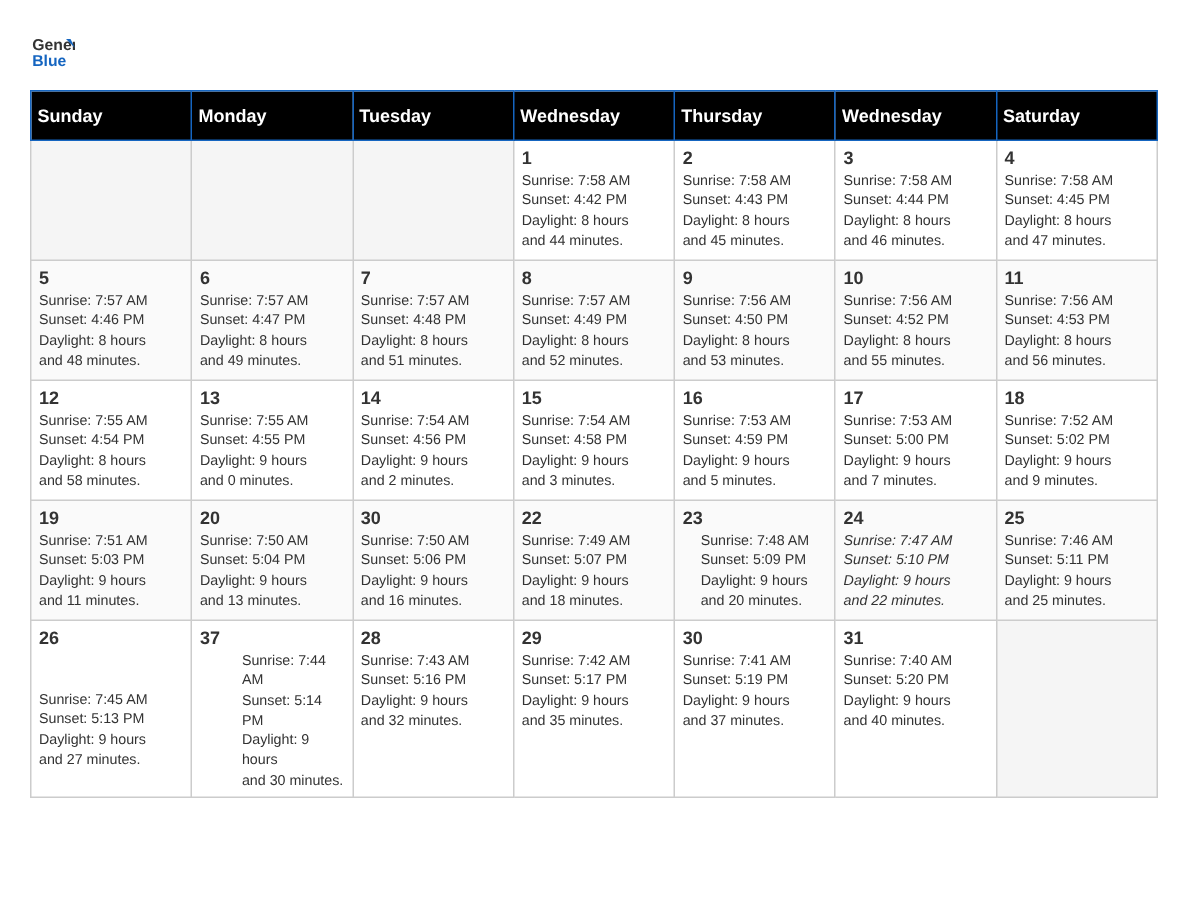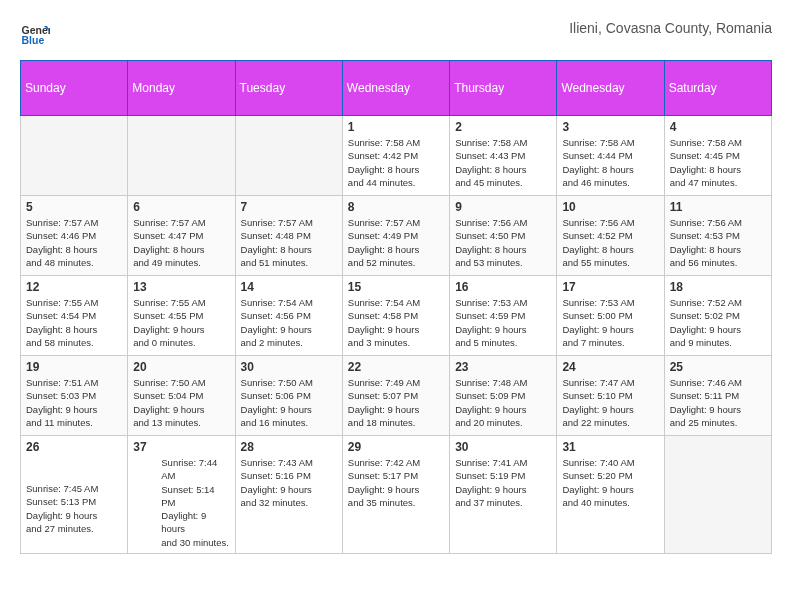"Ilieni, Covasna County, Romania" div.calendar-subtitle { html: <div>Ilieni, Covasna County, Romania</div> -> none }
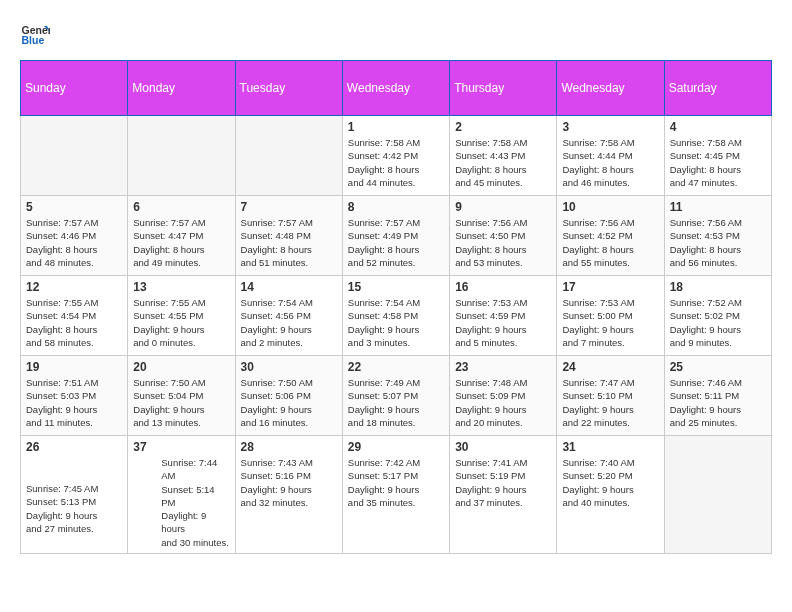"Sunday" thead tr th { background: #d946ef -> #000000; font-weight: normal -> bold; padding: 20px 4px -> 9px 4px }
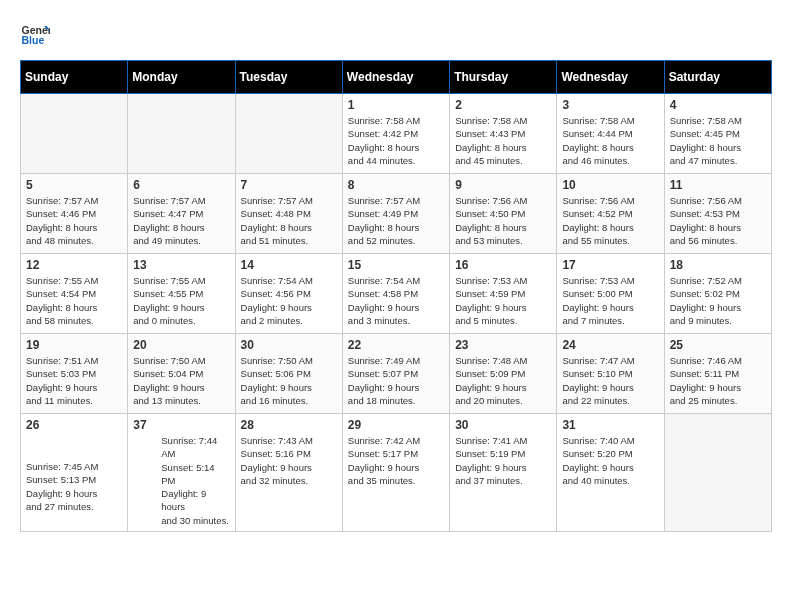"Sunrise: 7:48 AM" div.day-info { margin-left: none -> 12px }
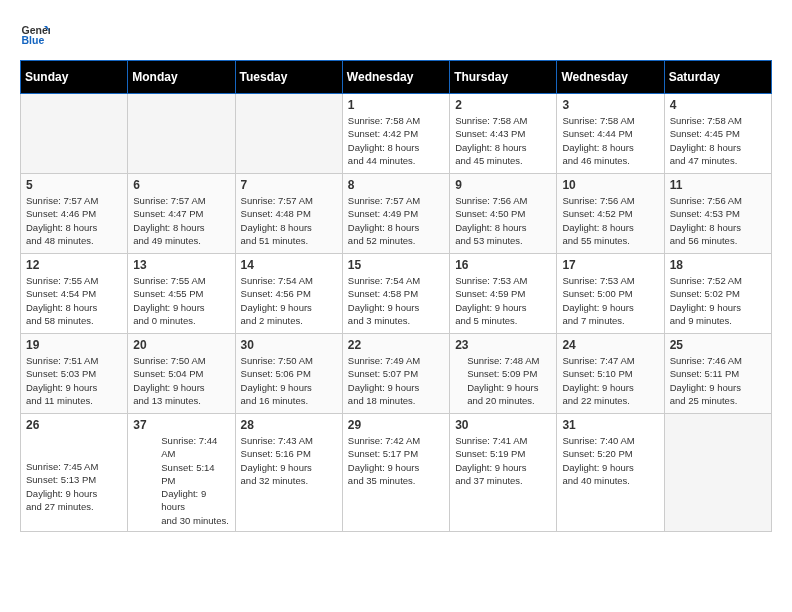"Sunrise: 7:47 AM" div.day-info { font-style: none -> italic }
